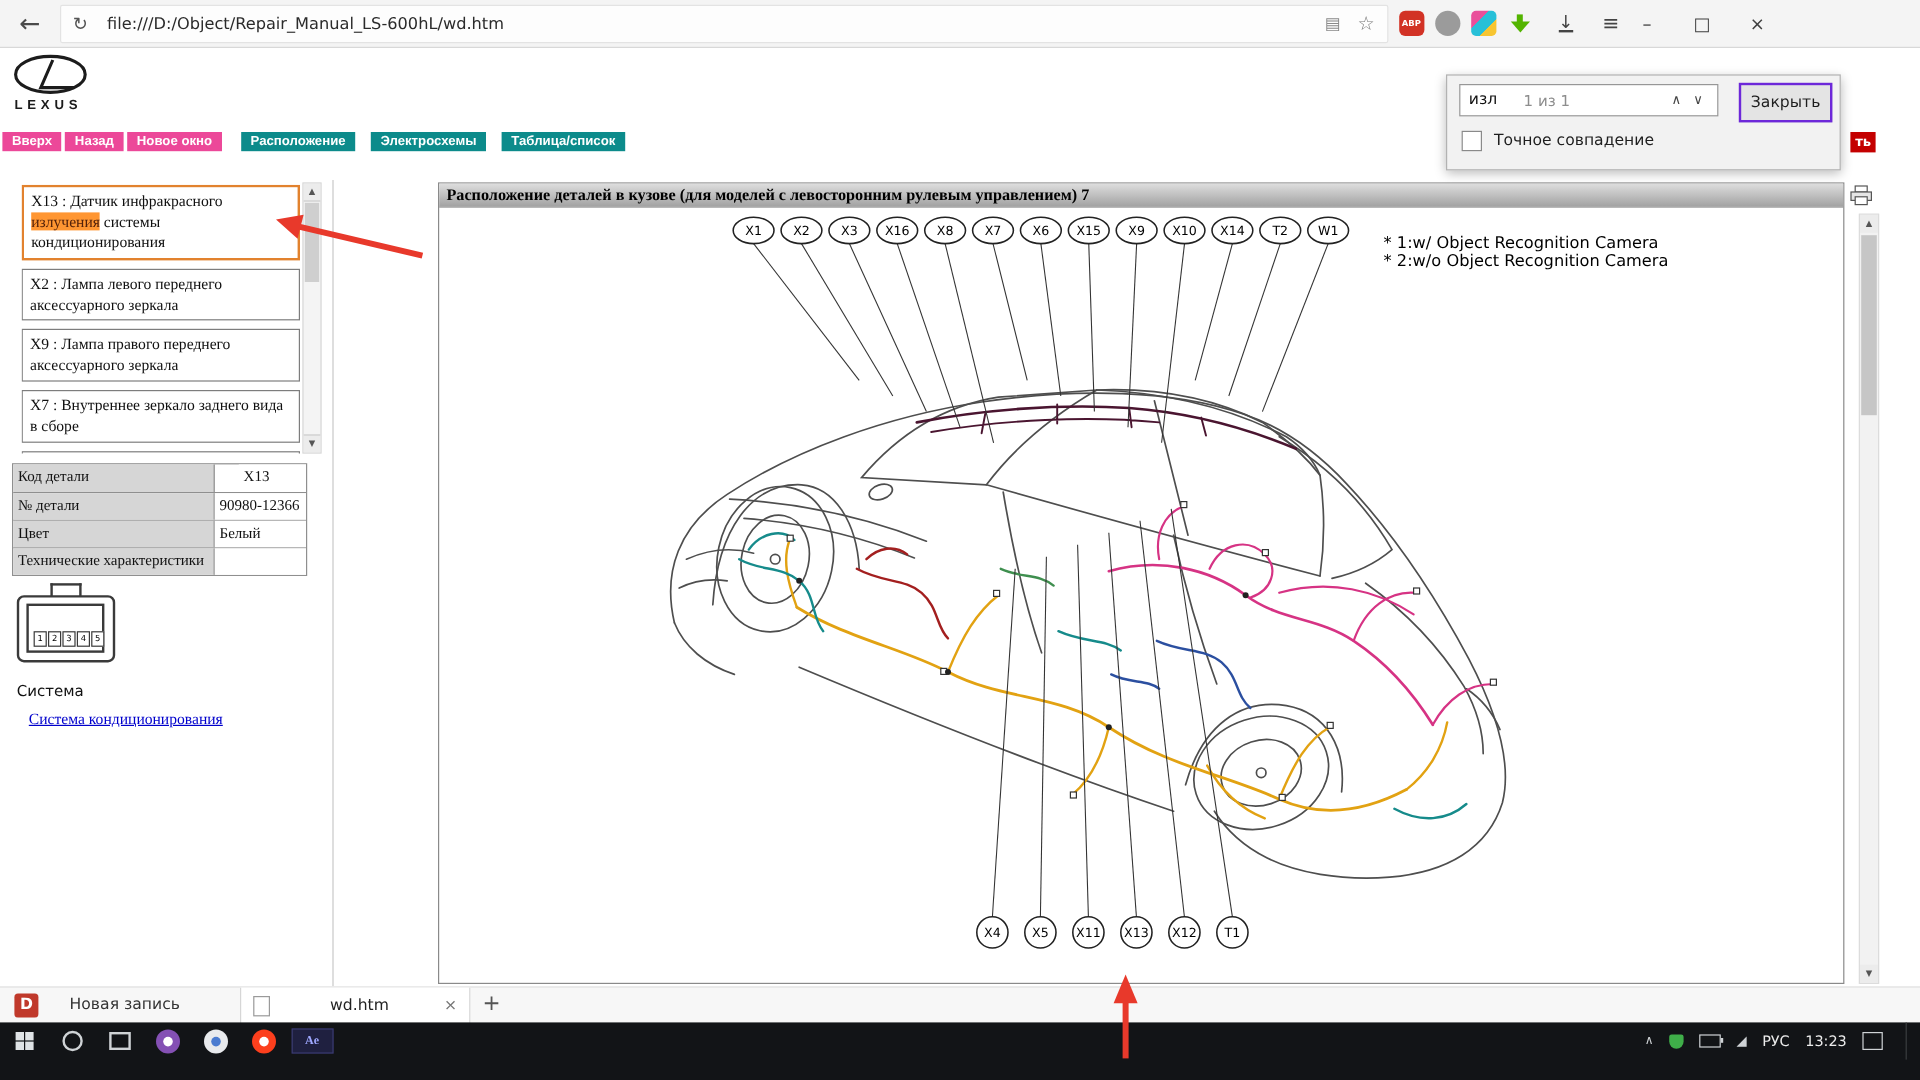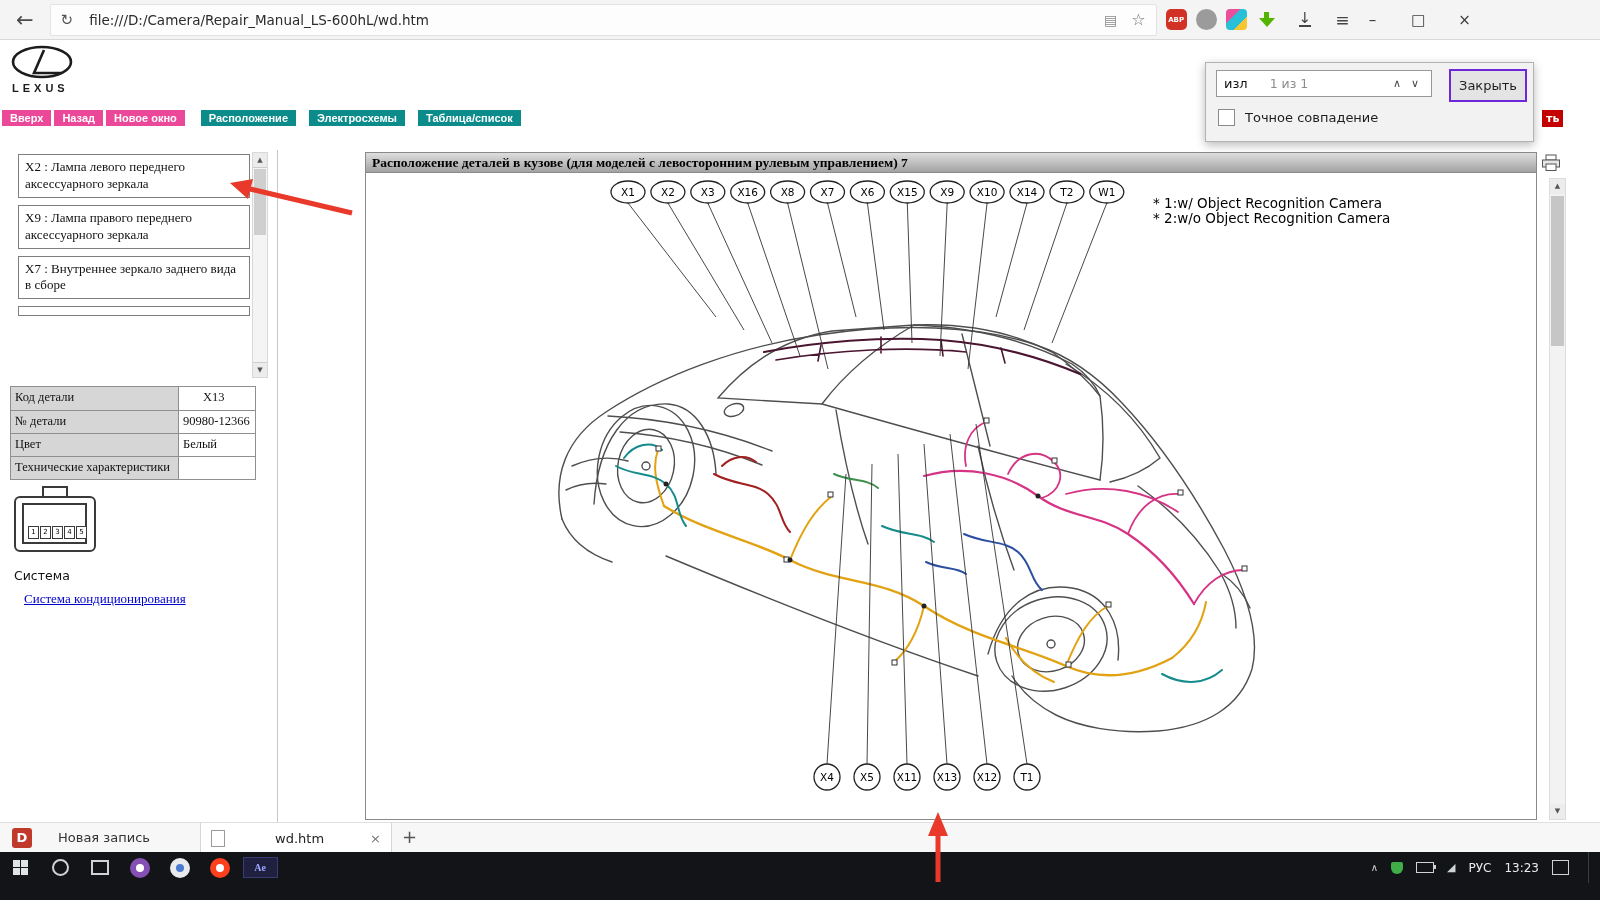"file:///D:/Camera/Repair_Manual_LS-600hL" span.url { text: file:///D:/Camera/Repair -> file:///D:/Object/Repair }
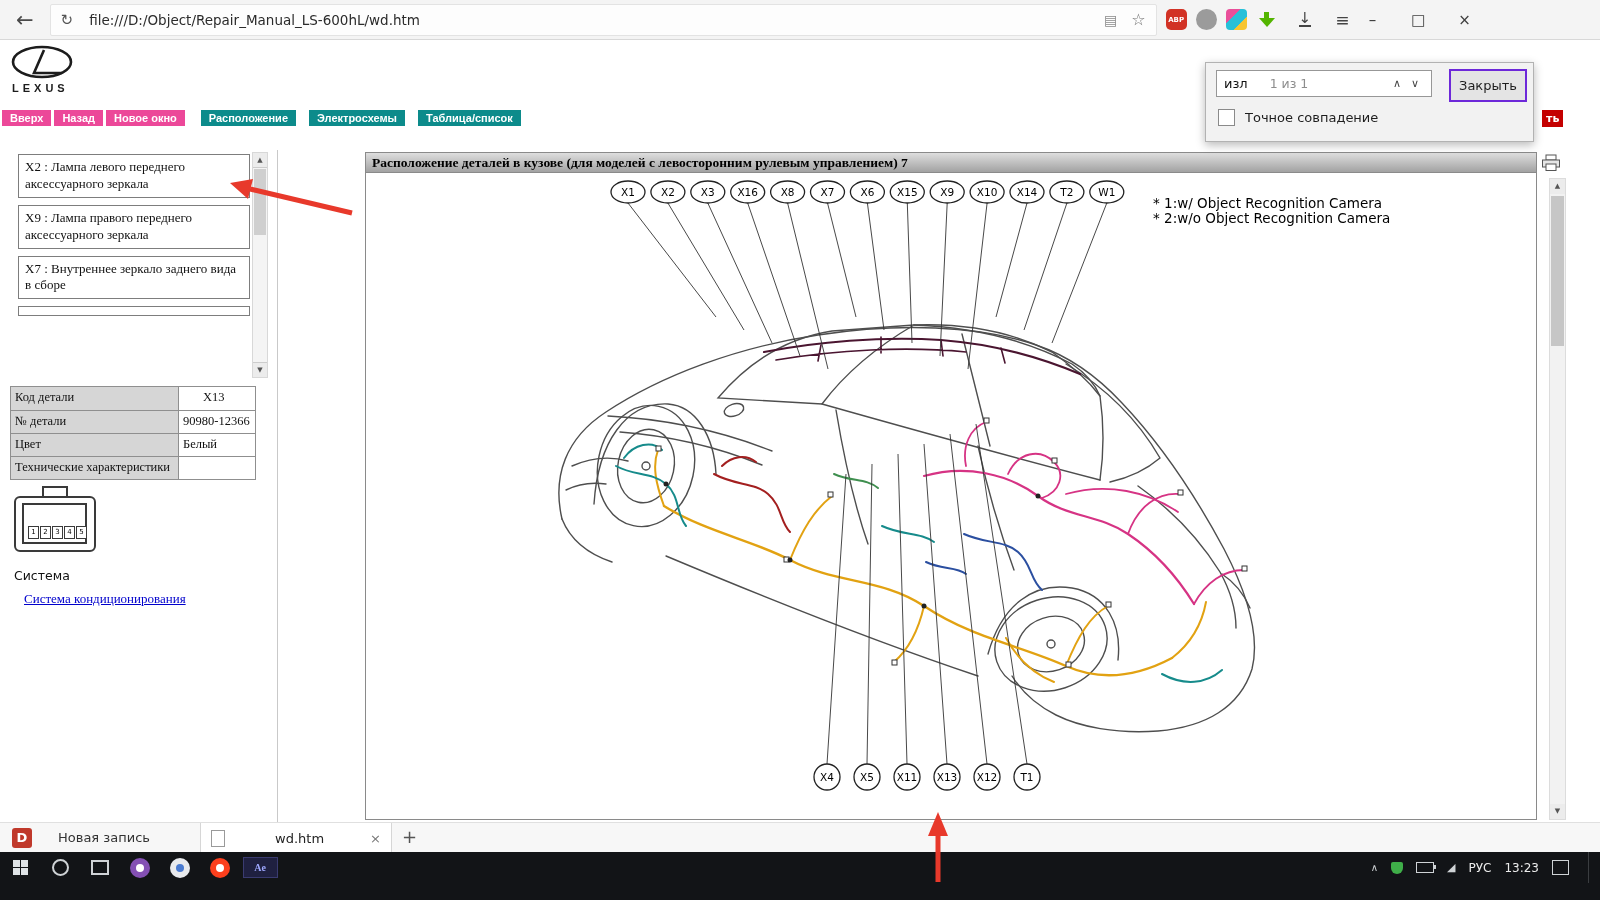"X13 : Датчик инфракрасного излучения" div.side-item { html: none -> <div><span>X13 : Датчик инфракрасного </span><span>излучения</span><span> системы кондиционирования</span></div> }
